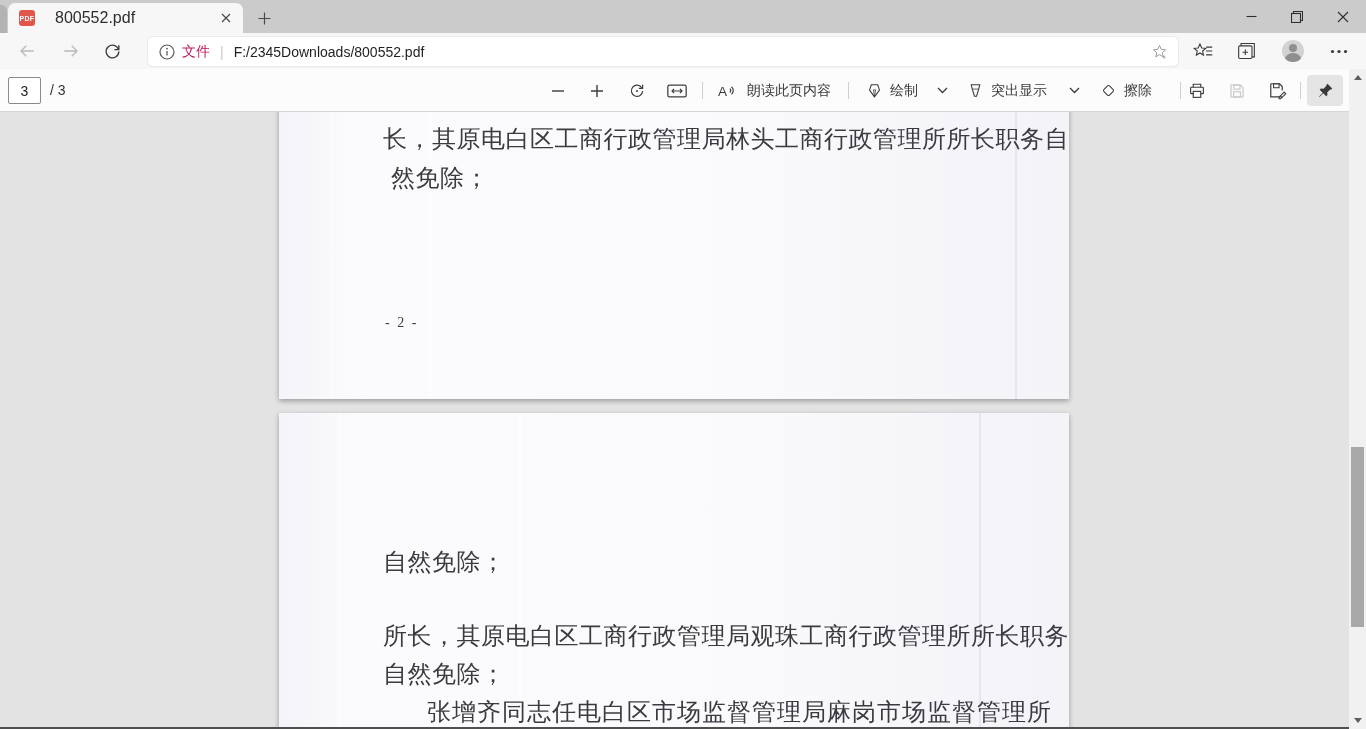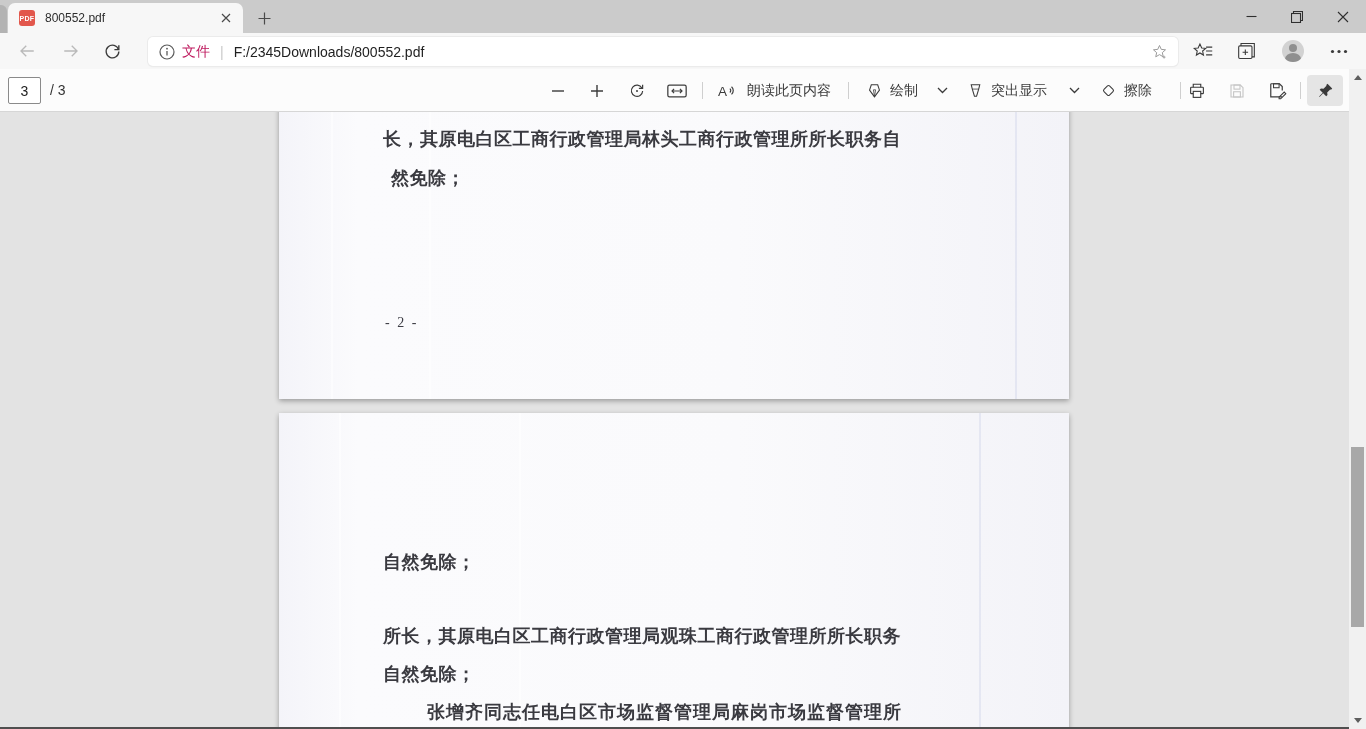"800552.pdf" .tab-title { font-size: 12px -> 16px; margin-left: 10px -> 20px }
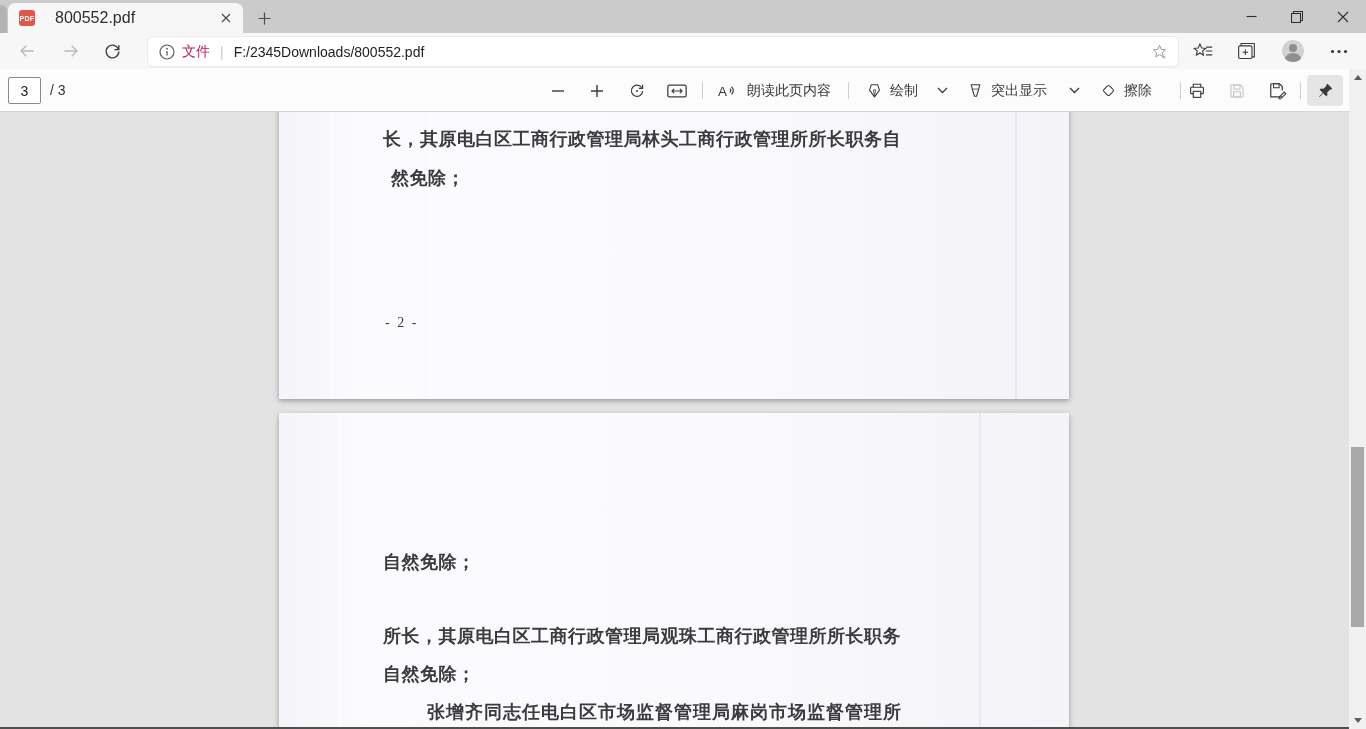"长，其原电白区工商行政管理局林头工商行政管理所所长职务自" .docline { font-size: 18px -> 24px; font-weight: bold -> none }
